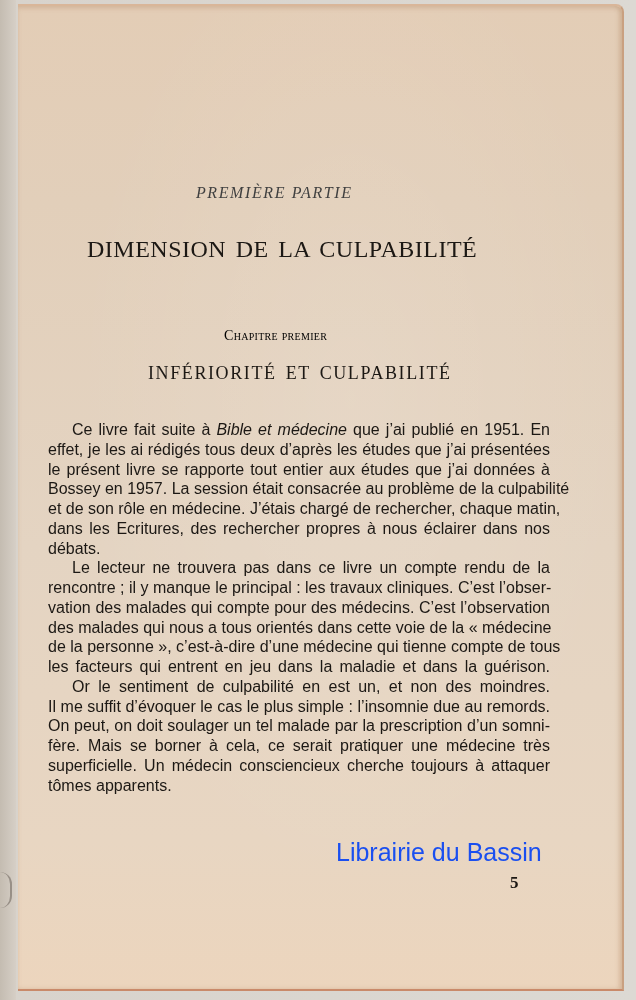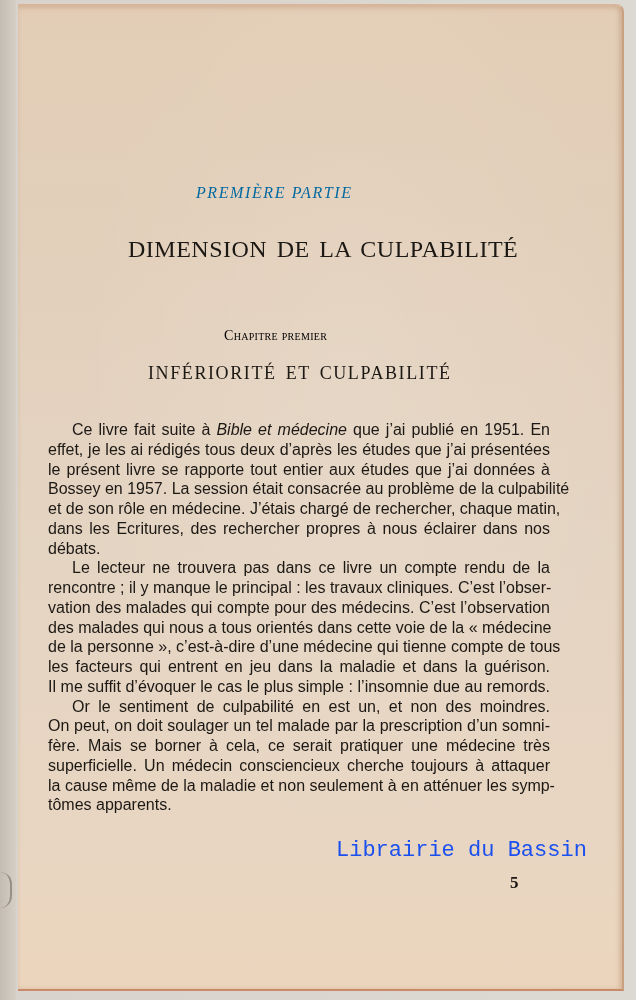"PREMIÈRE PARTIE" .part-label { color: #0369a1 -> #404040 }
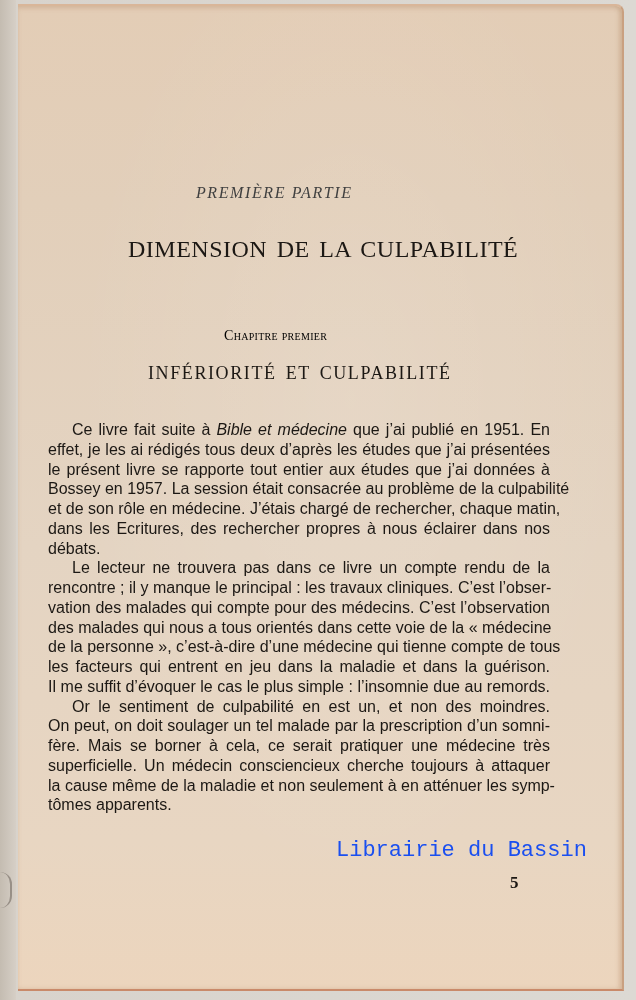"DIMENSION DE LA CULPABILITÉ" .part-title { margin-left: 41px -> none }
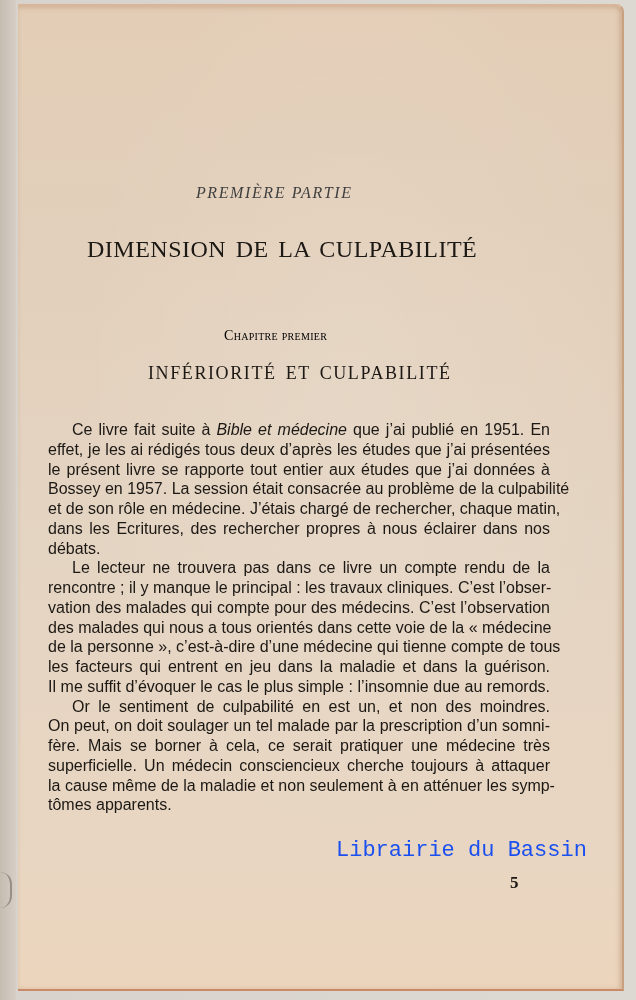"Il me suffit d’évoquer le" span.line { order: before "Or le sentiment de culpabilité" -> after "Or le sentiment de culpabilité" }
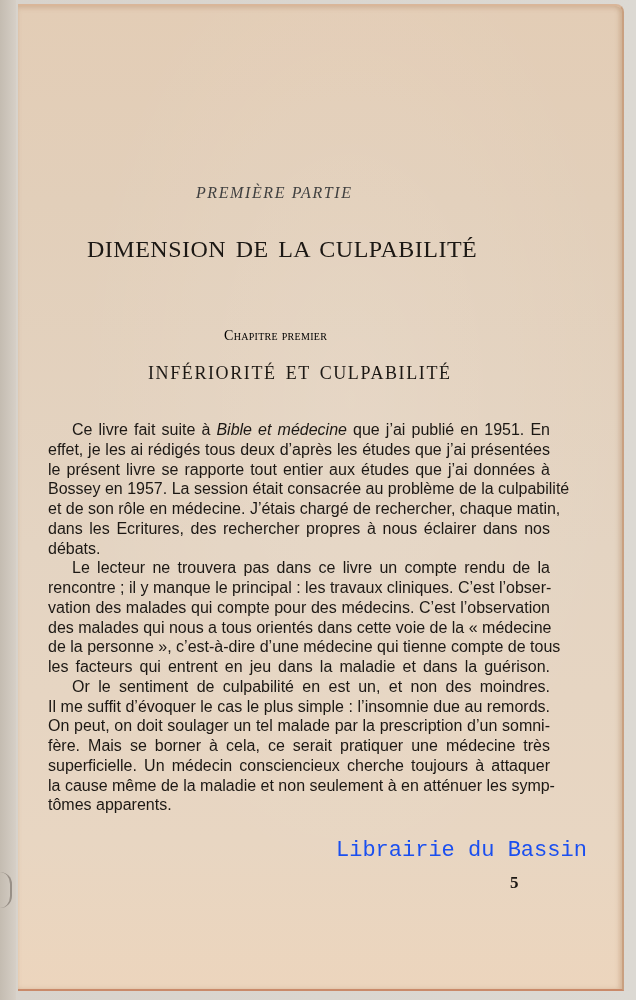"la cause même de la" span.line { html: <span>la cause même de la maladie et non seulement à en atténuer les symp-</span> -> none }
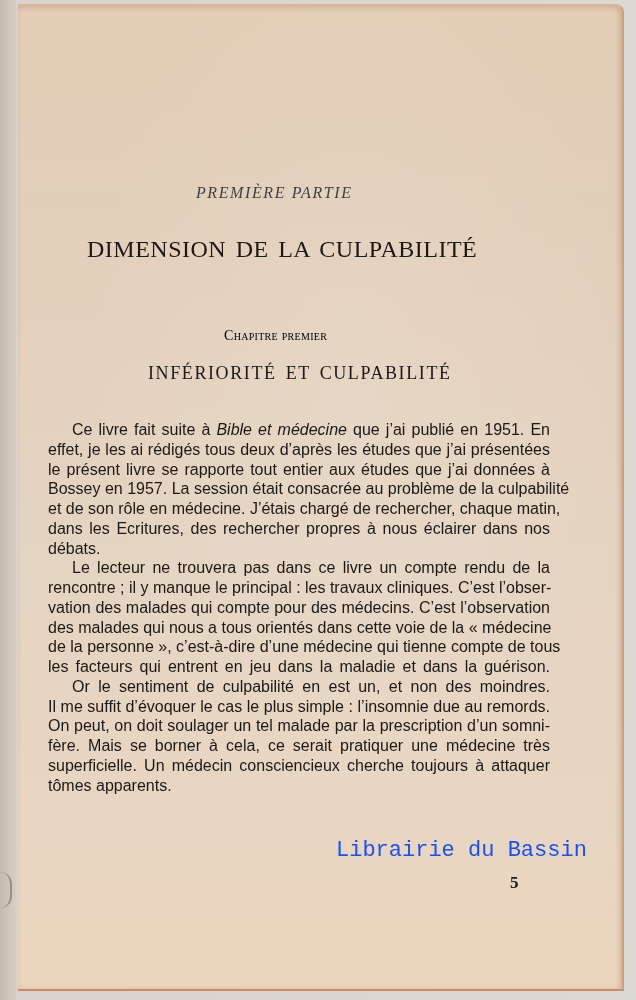"Librairie du Bassin" .watermark { font-family: Liberation Mono, monospace -> Liberation Sans, sans-serif; font-size: 22px -> 25px }
